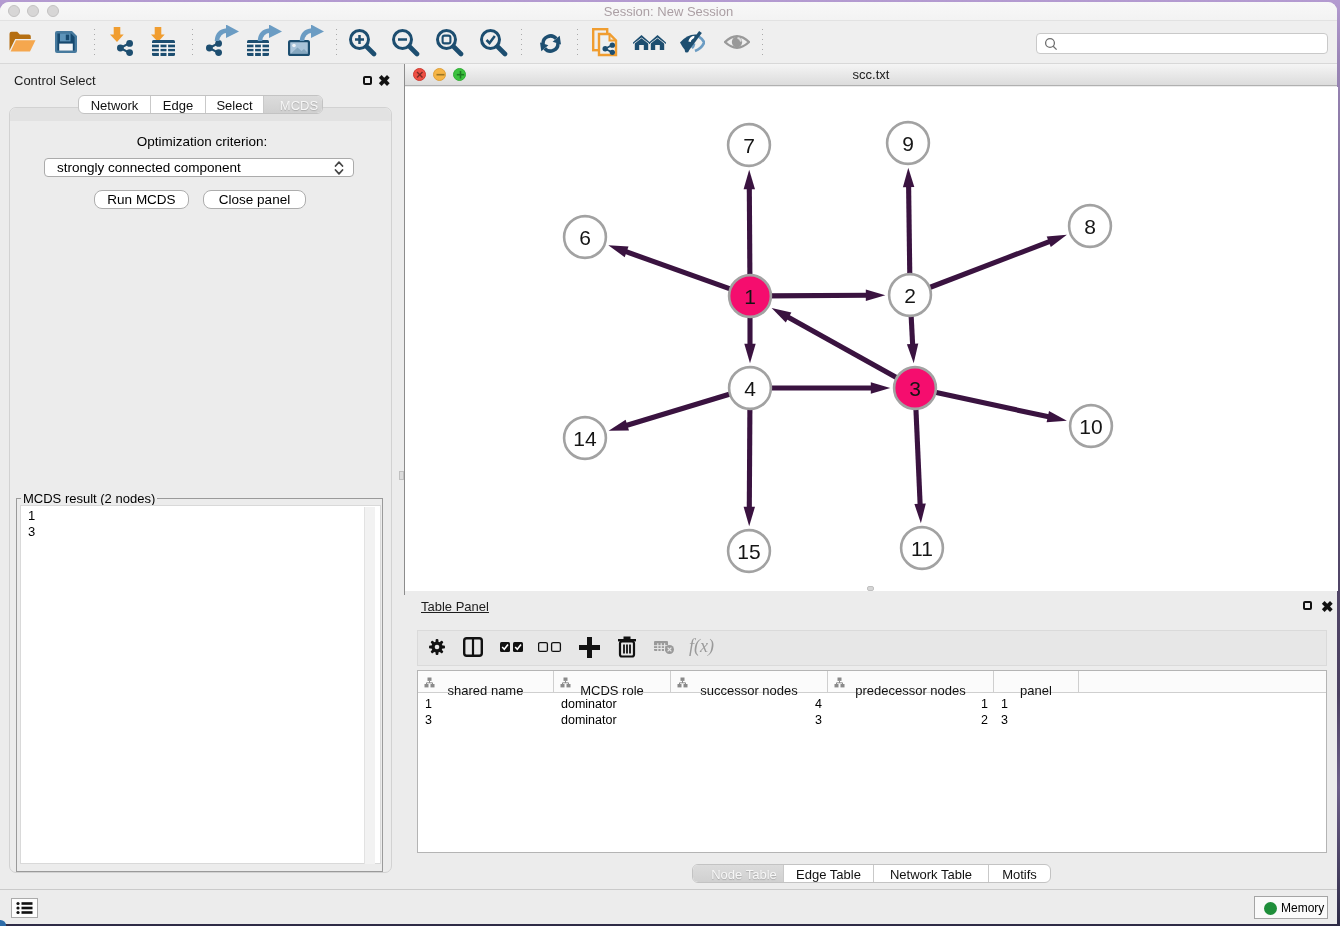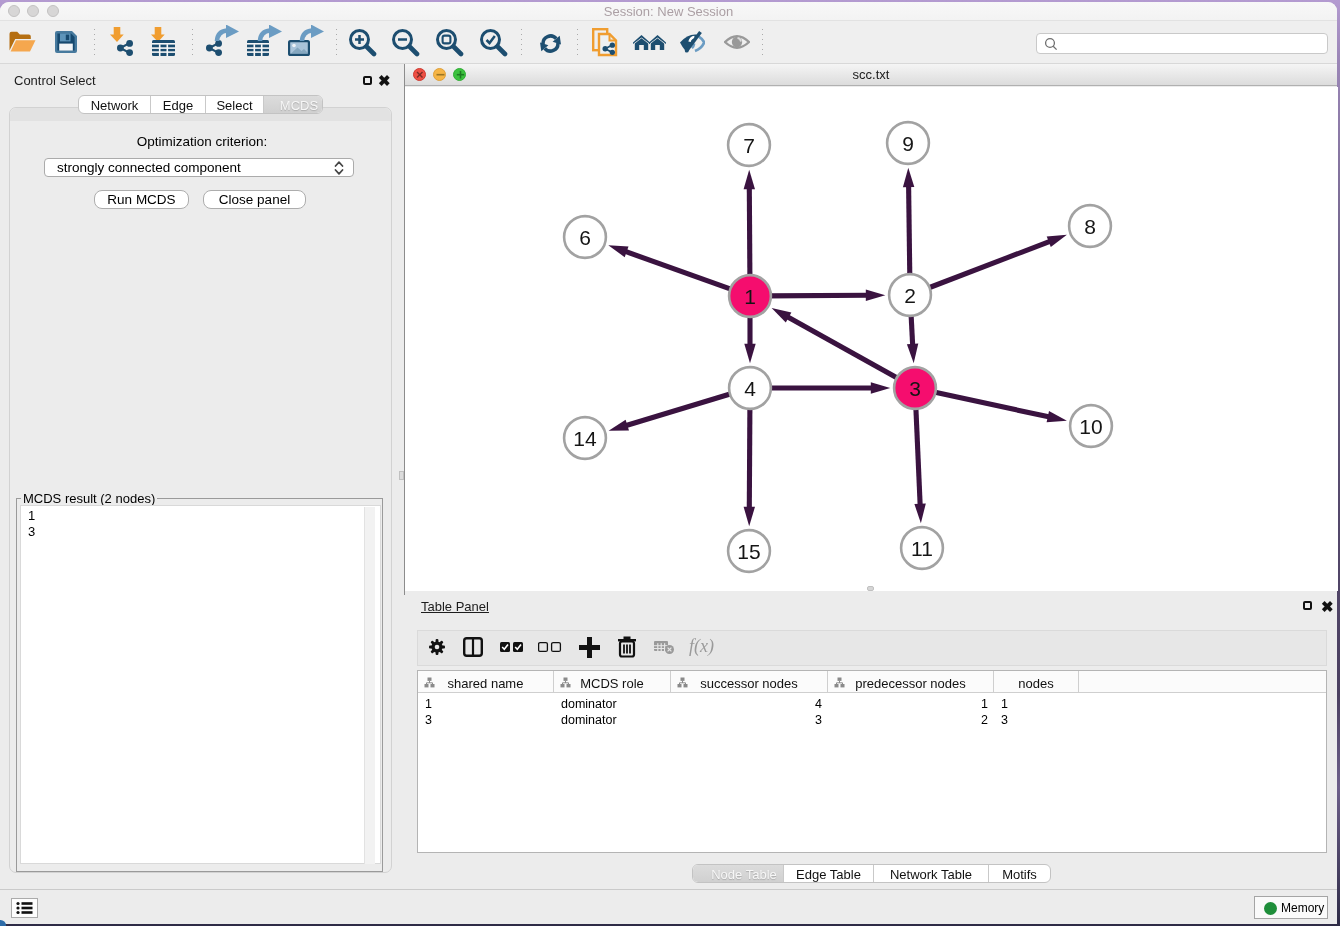"shared name" .th { padding-top: 5px -> 12px }
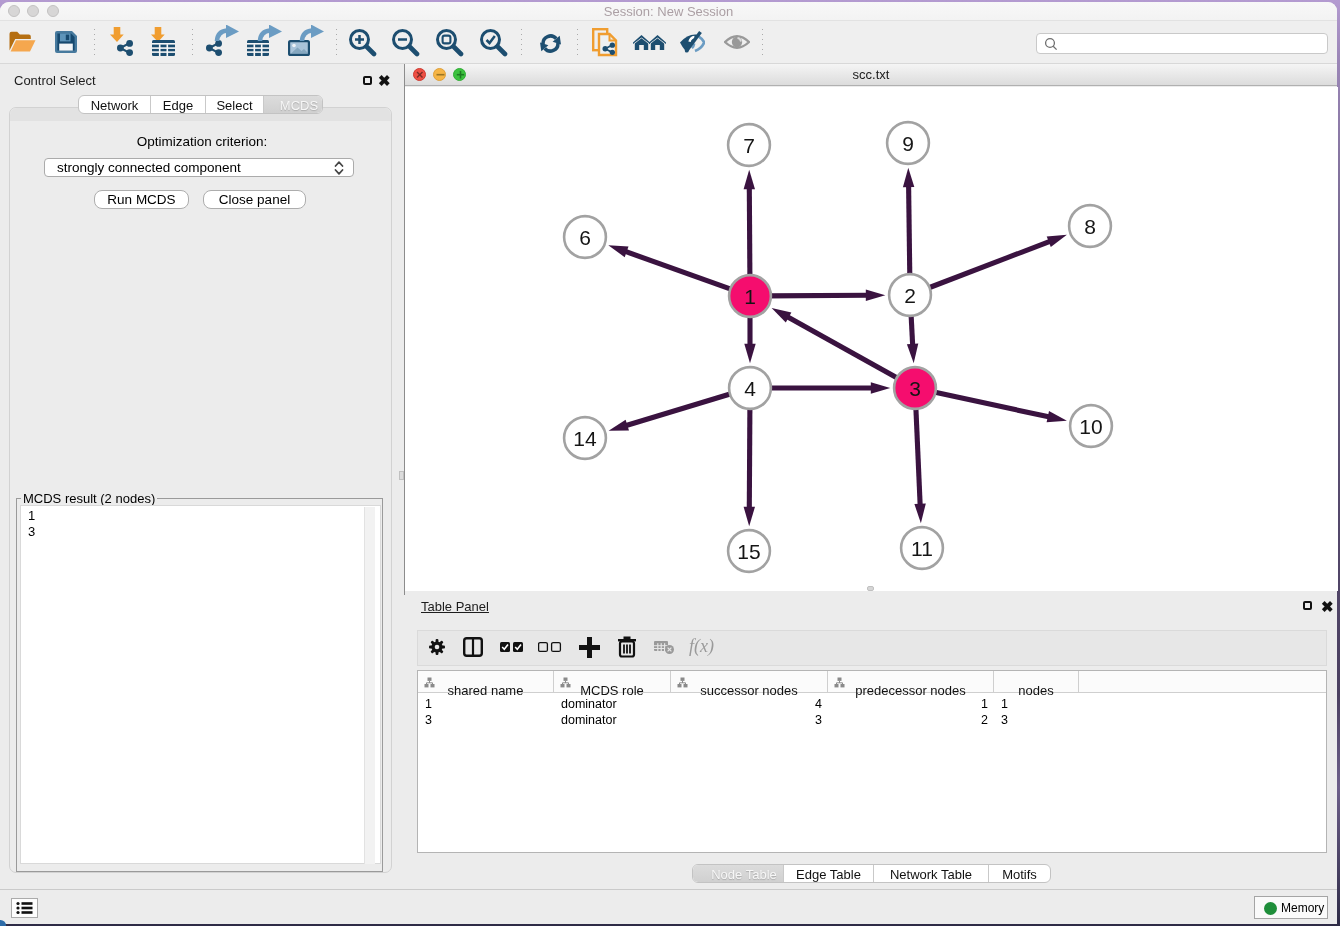"nodes" div.th { text: nodes -> panel }
